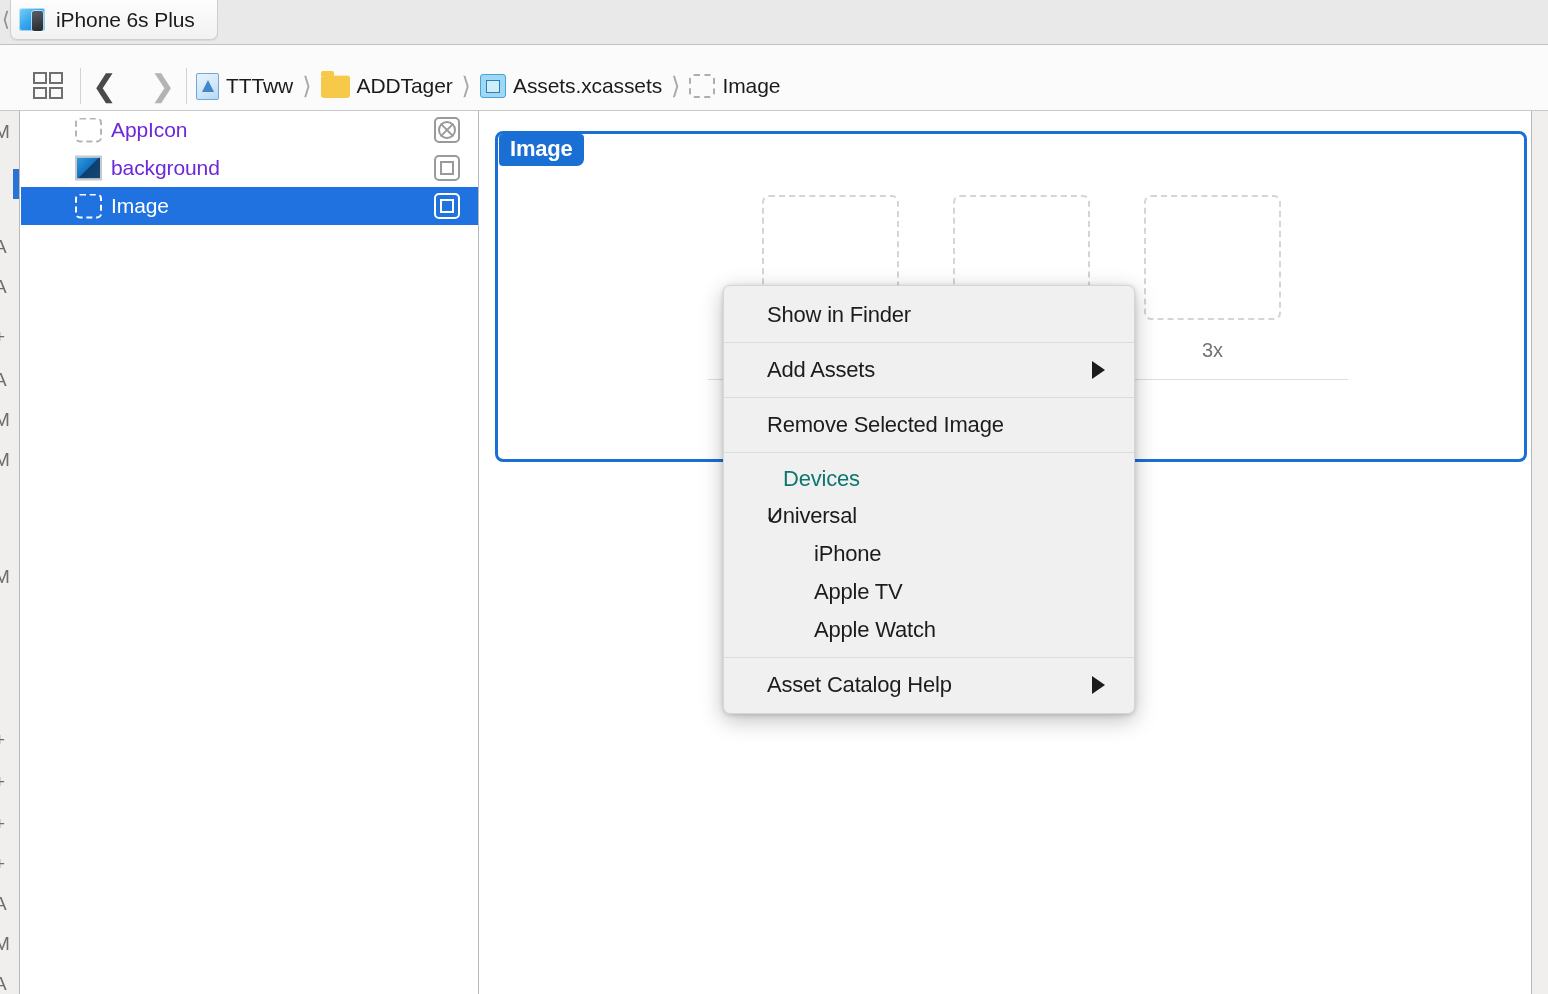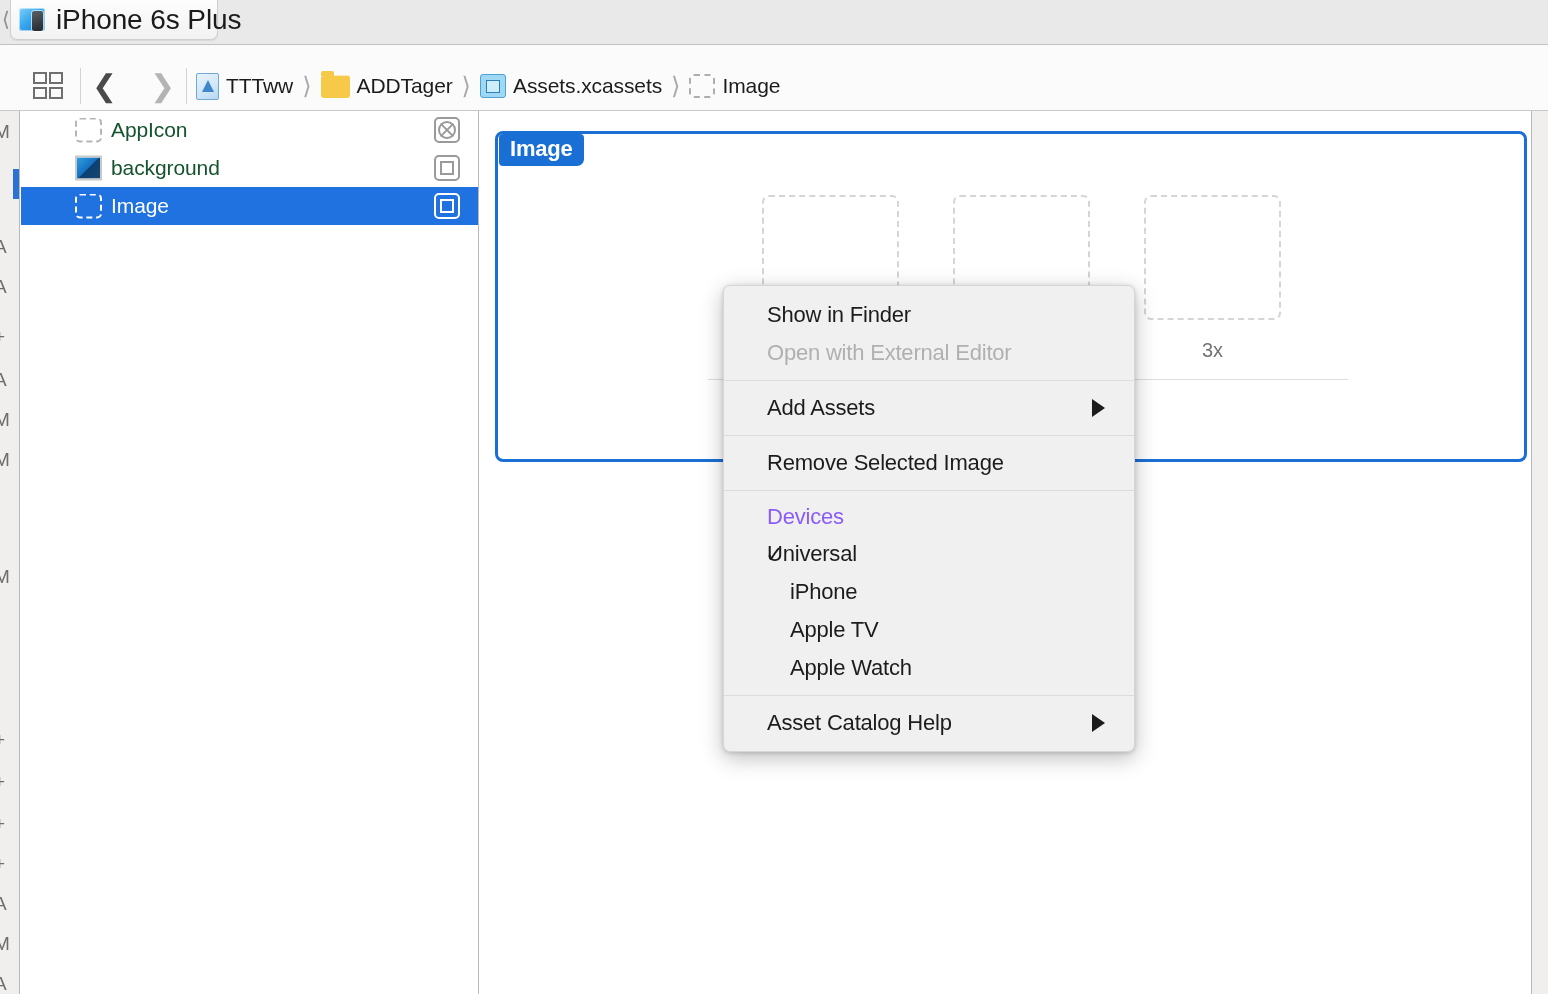"iPhone 6s Plus" .scheme-label { font-size: 28px -> 21px }
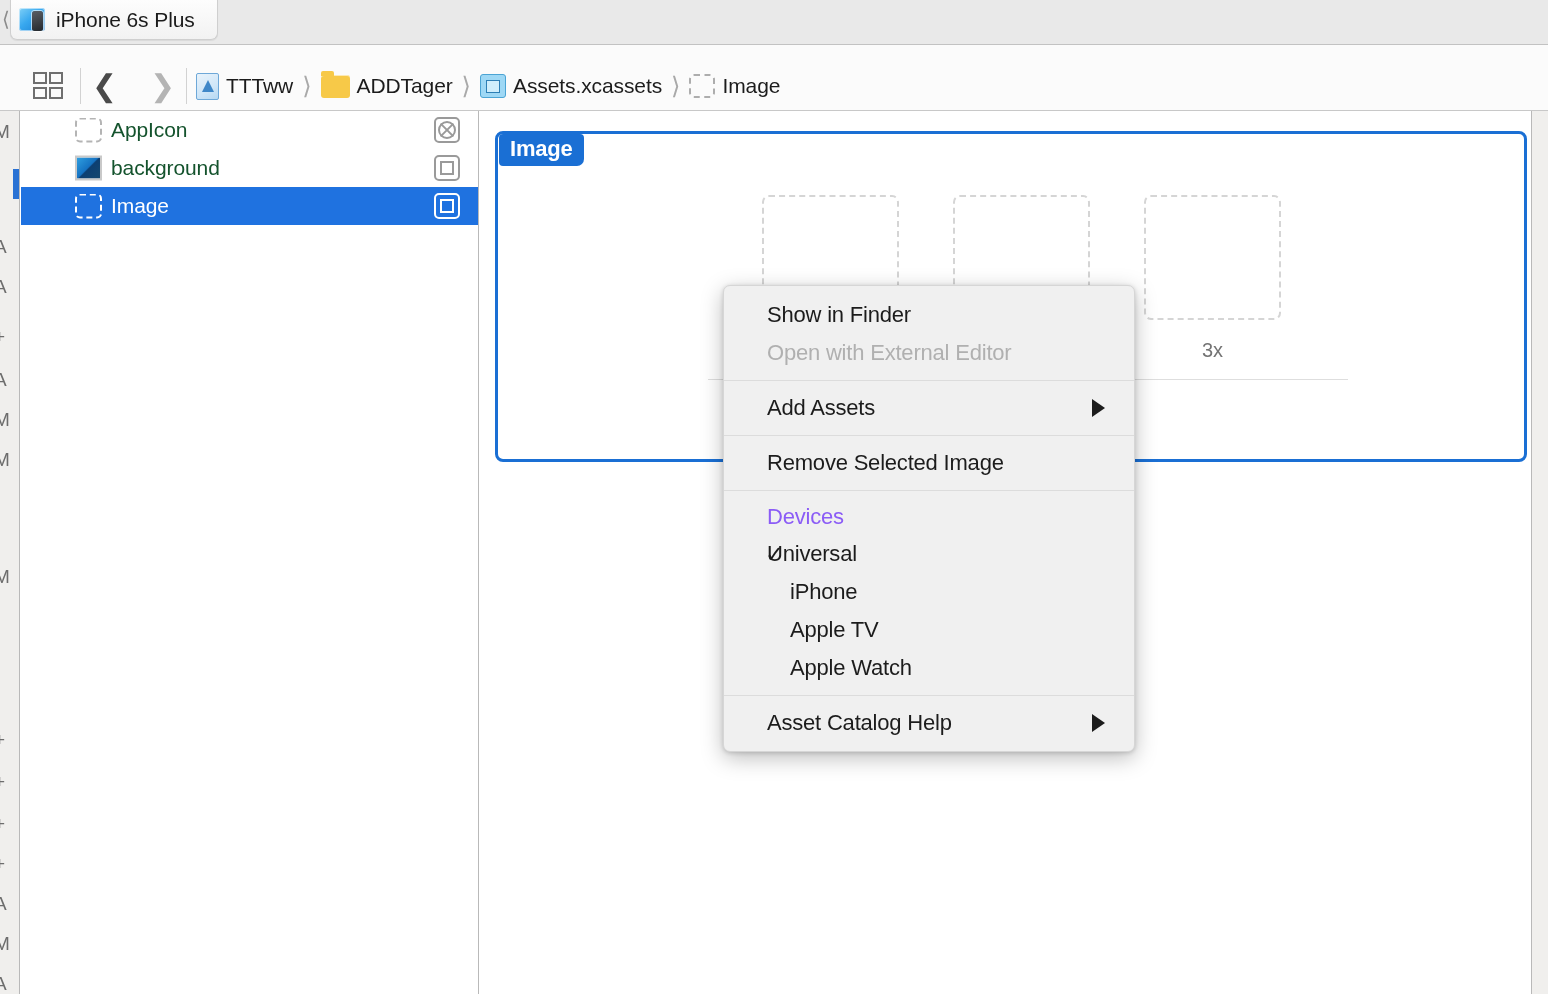"AppIcon" .asset-name { color: #14532d -> #6d28d9 }
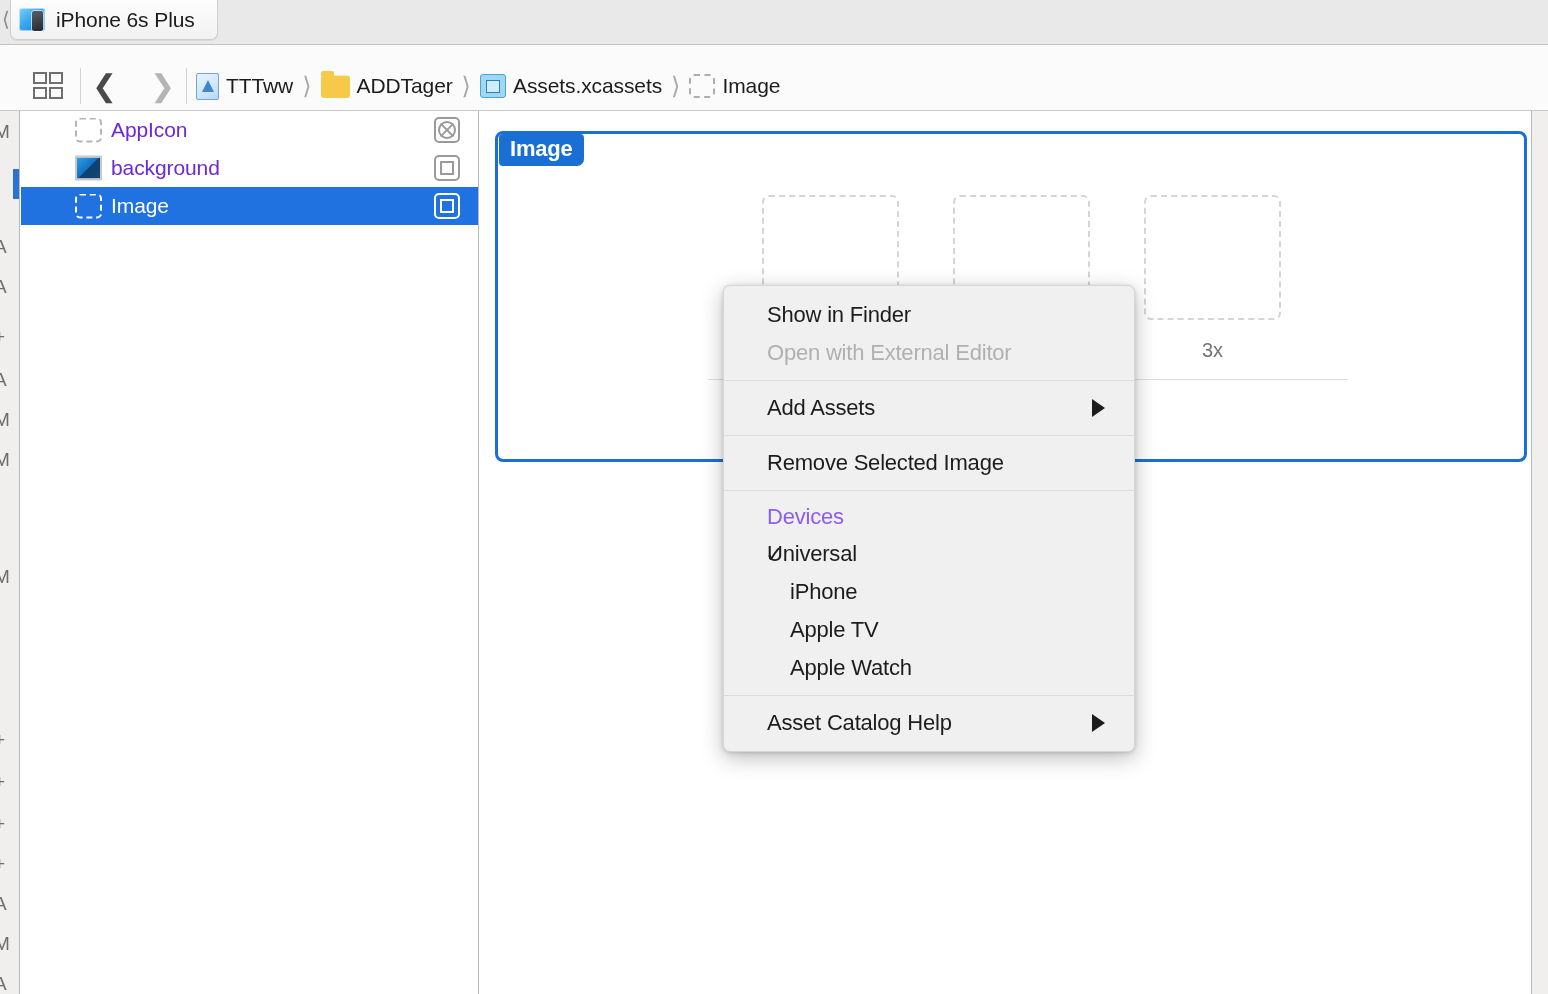"Open with External Editor" div.menu-item { html: <div> <span>Open with External Editor</span> </div> -> none }
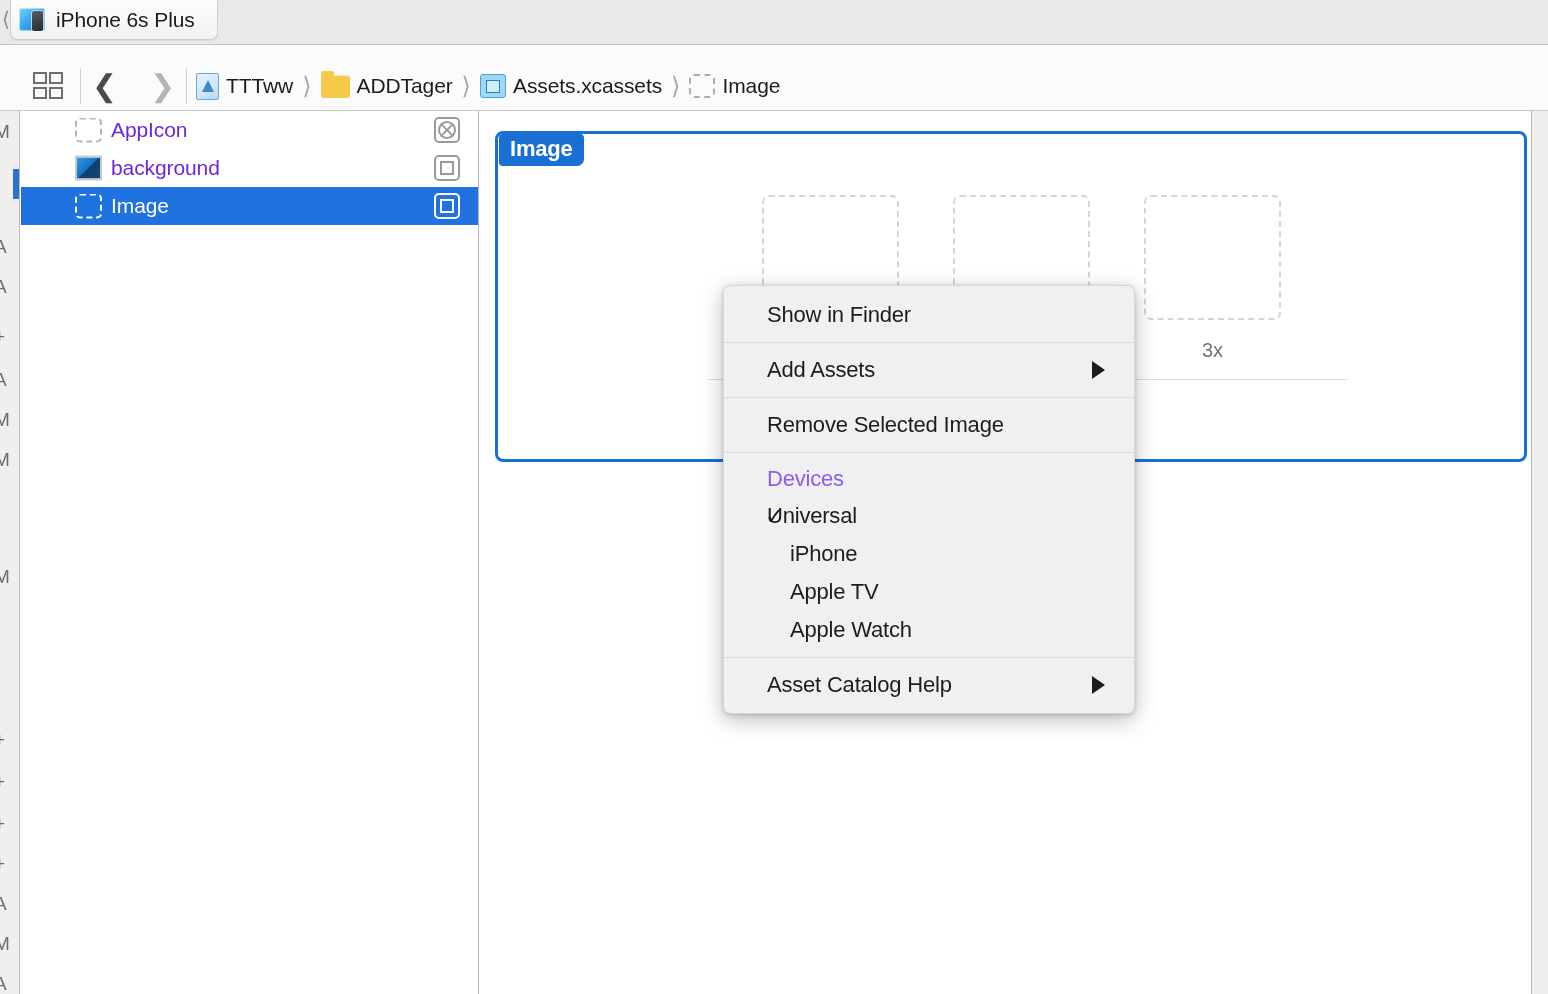"Devices" .menu-item.section-header .menu-label { color: #8b5cf6 -> #0f766e; margin-left: none -> 16px }
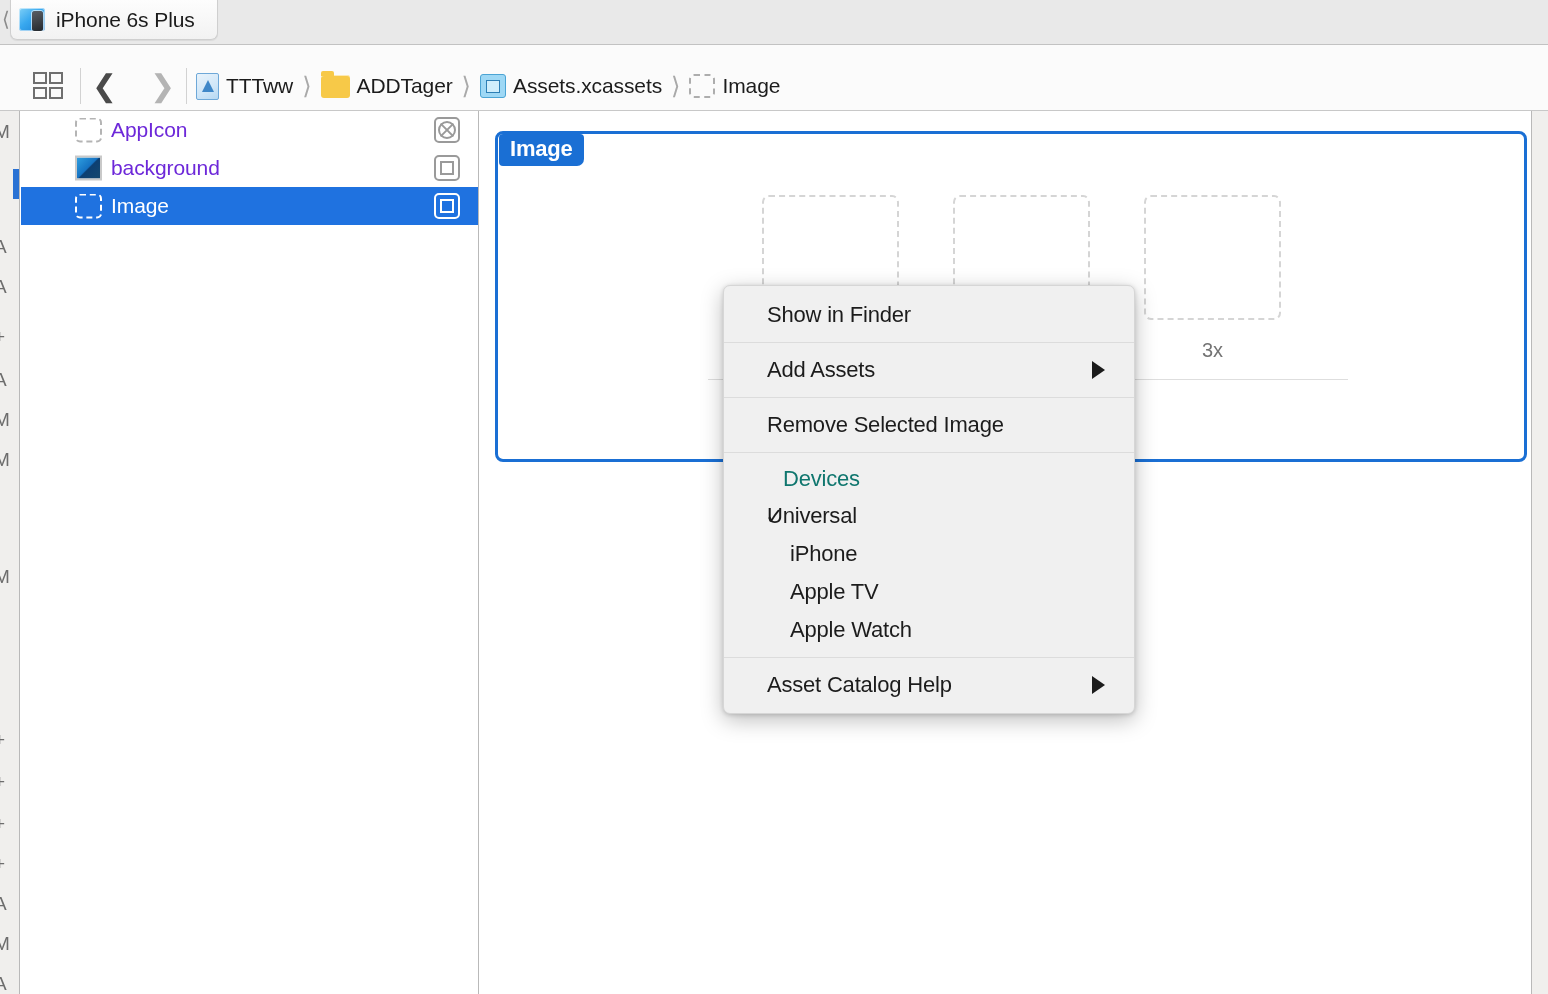"iPhone" .menu-item.indented { margin-left: none -> 24px }
